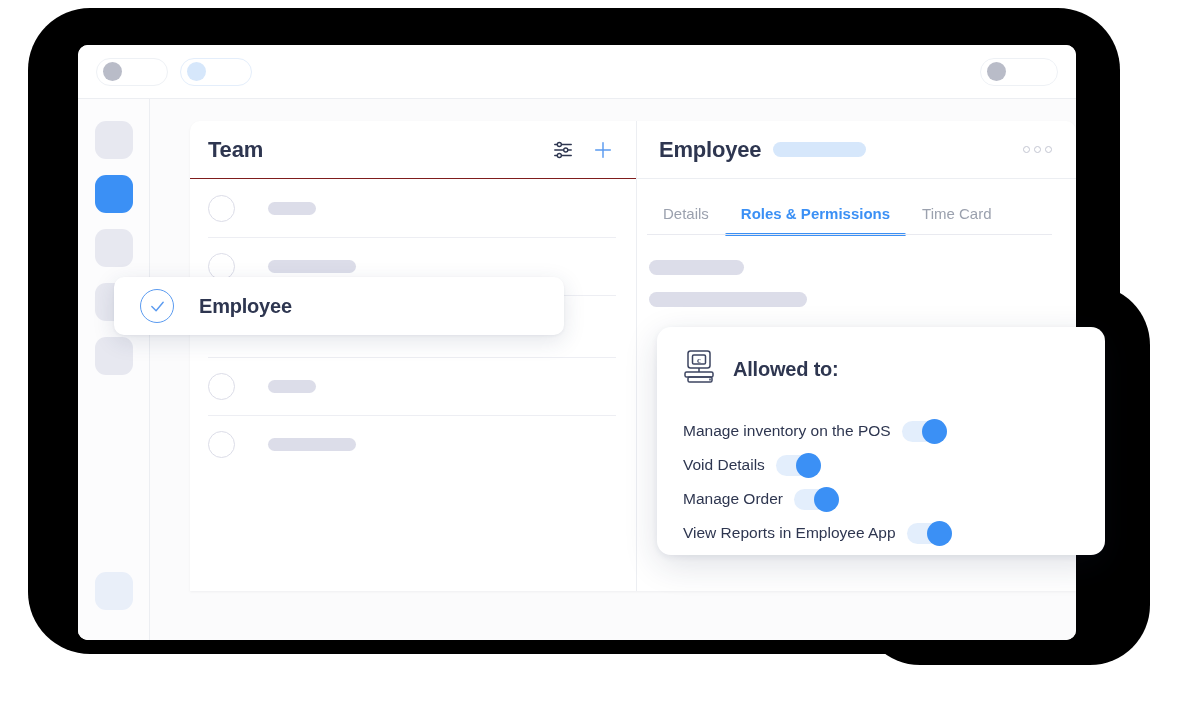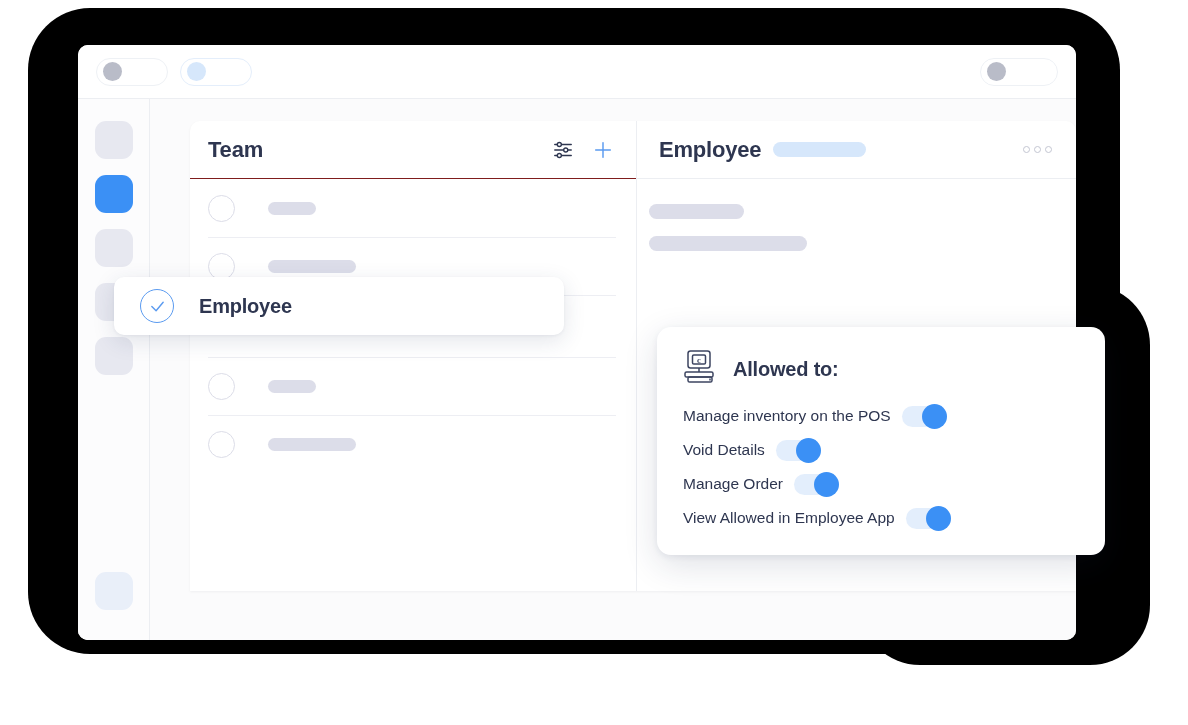"Details" div.tabs { html: none -> <div> <span>Details</span> <span>Roles &amp; Permissions</span> <span>Time Card</span> <span></span> </div> }
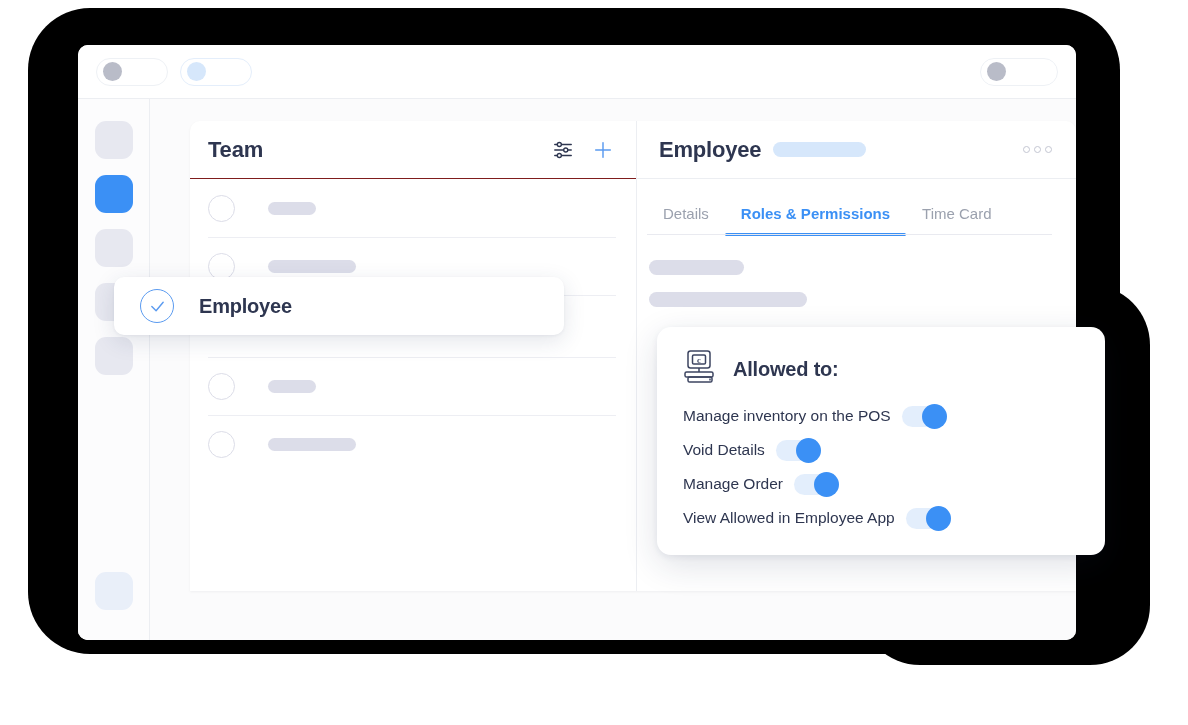"Manage inventory on the POS" .perm-list { margin-top: 10px -> 25px }
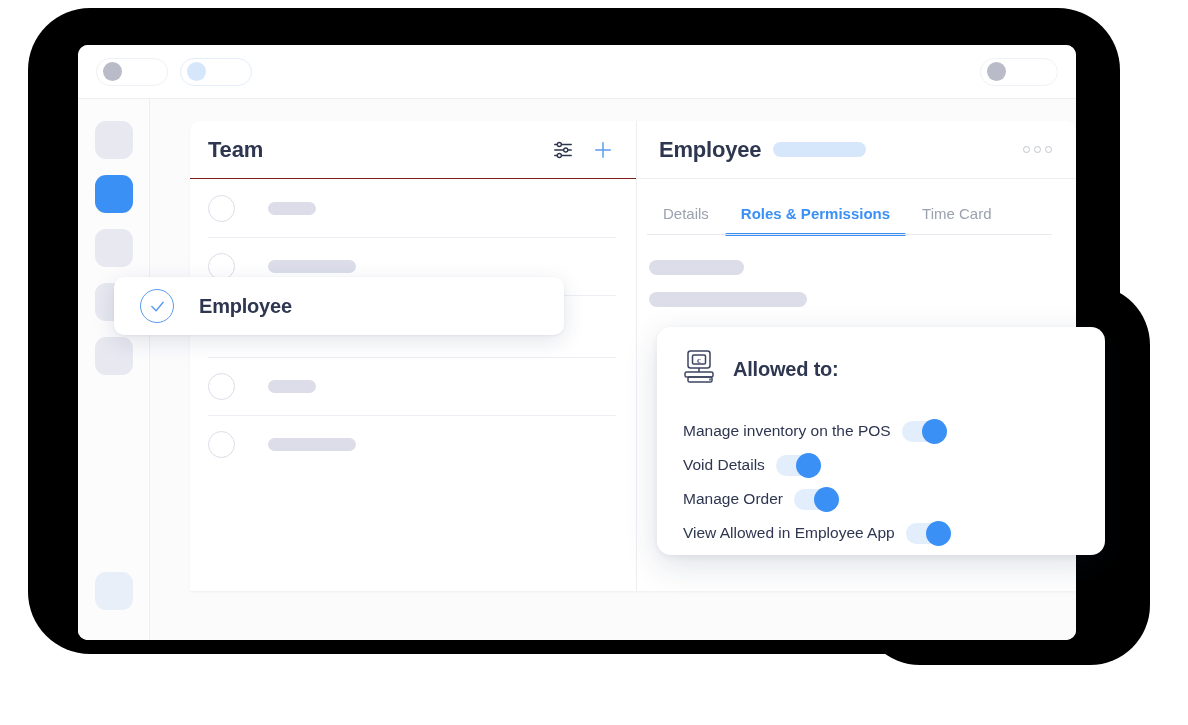"View Allowed in Employee App" span.perm-label { text: Allowed -> Reports }
